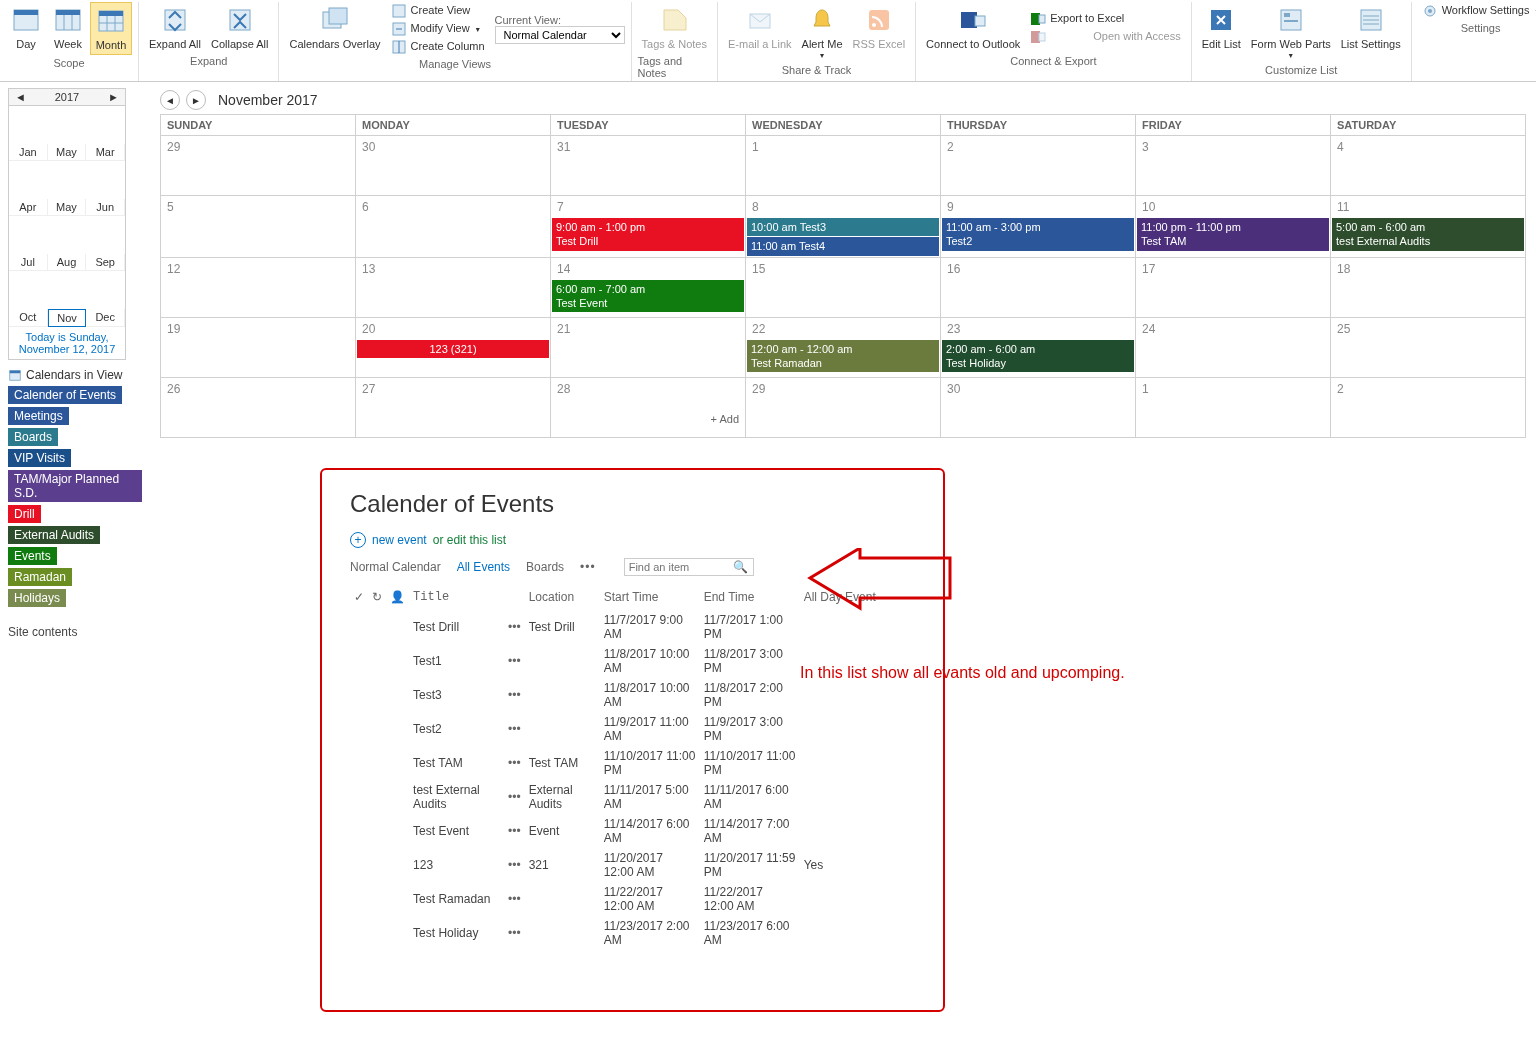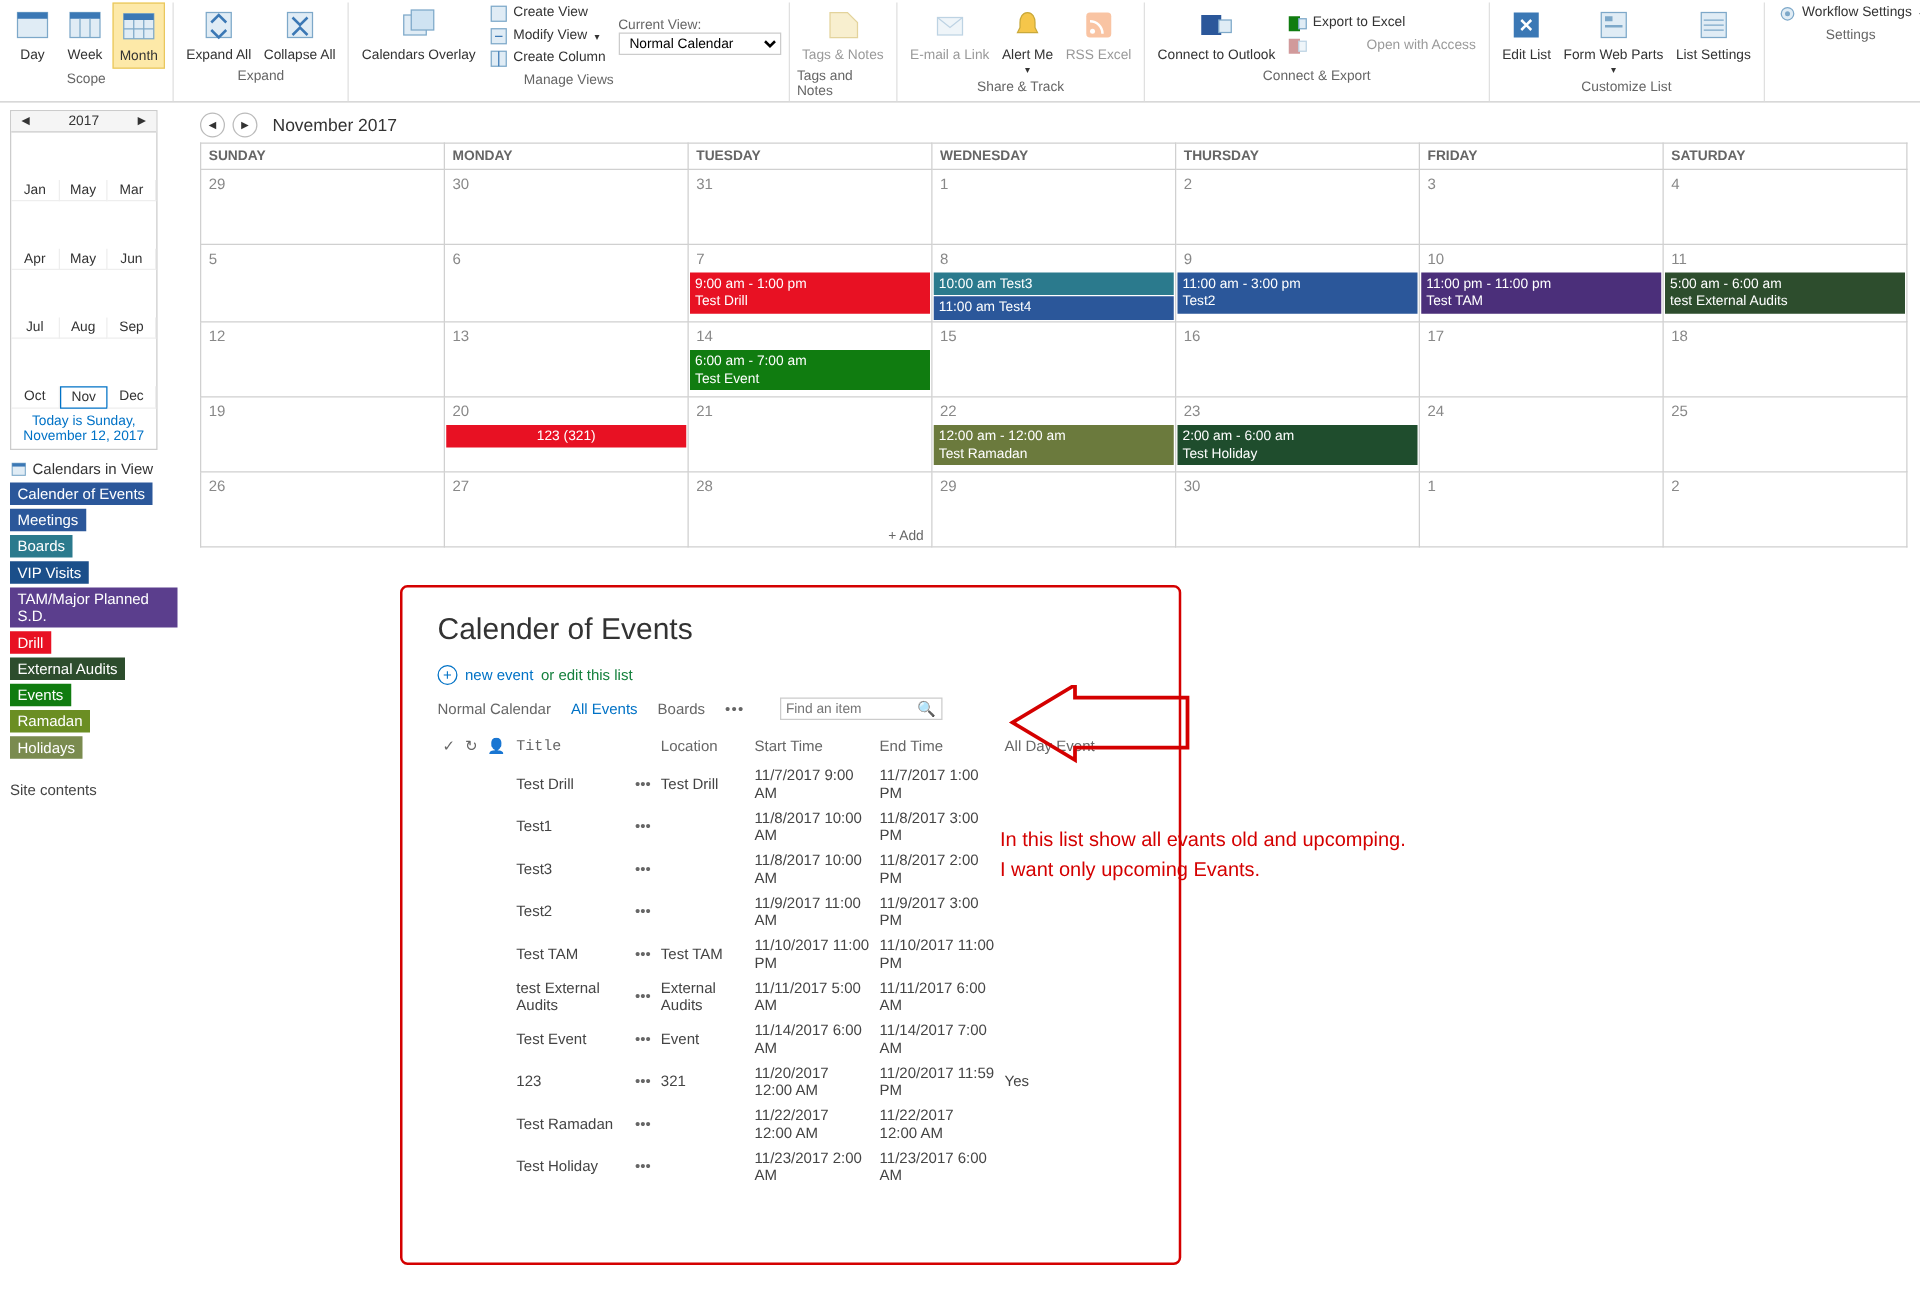"Add" .add-link { bottom: 2px -> 12px }
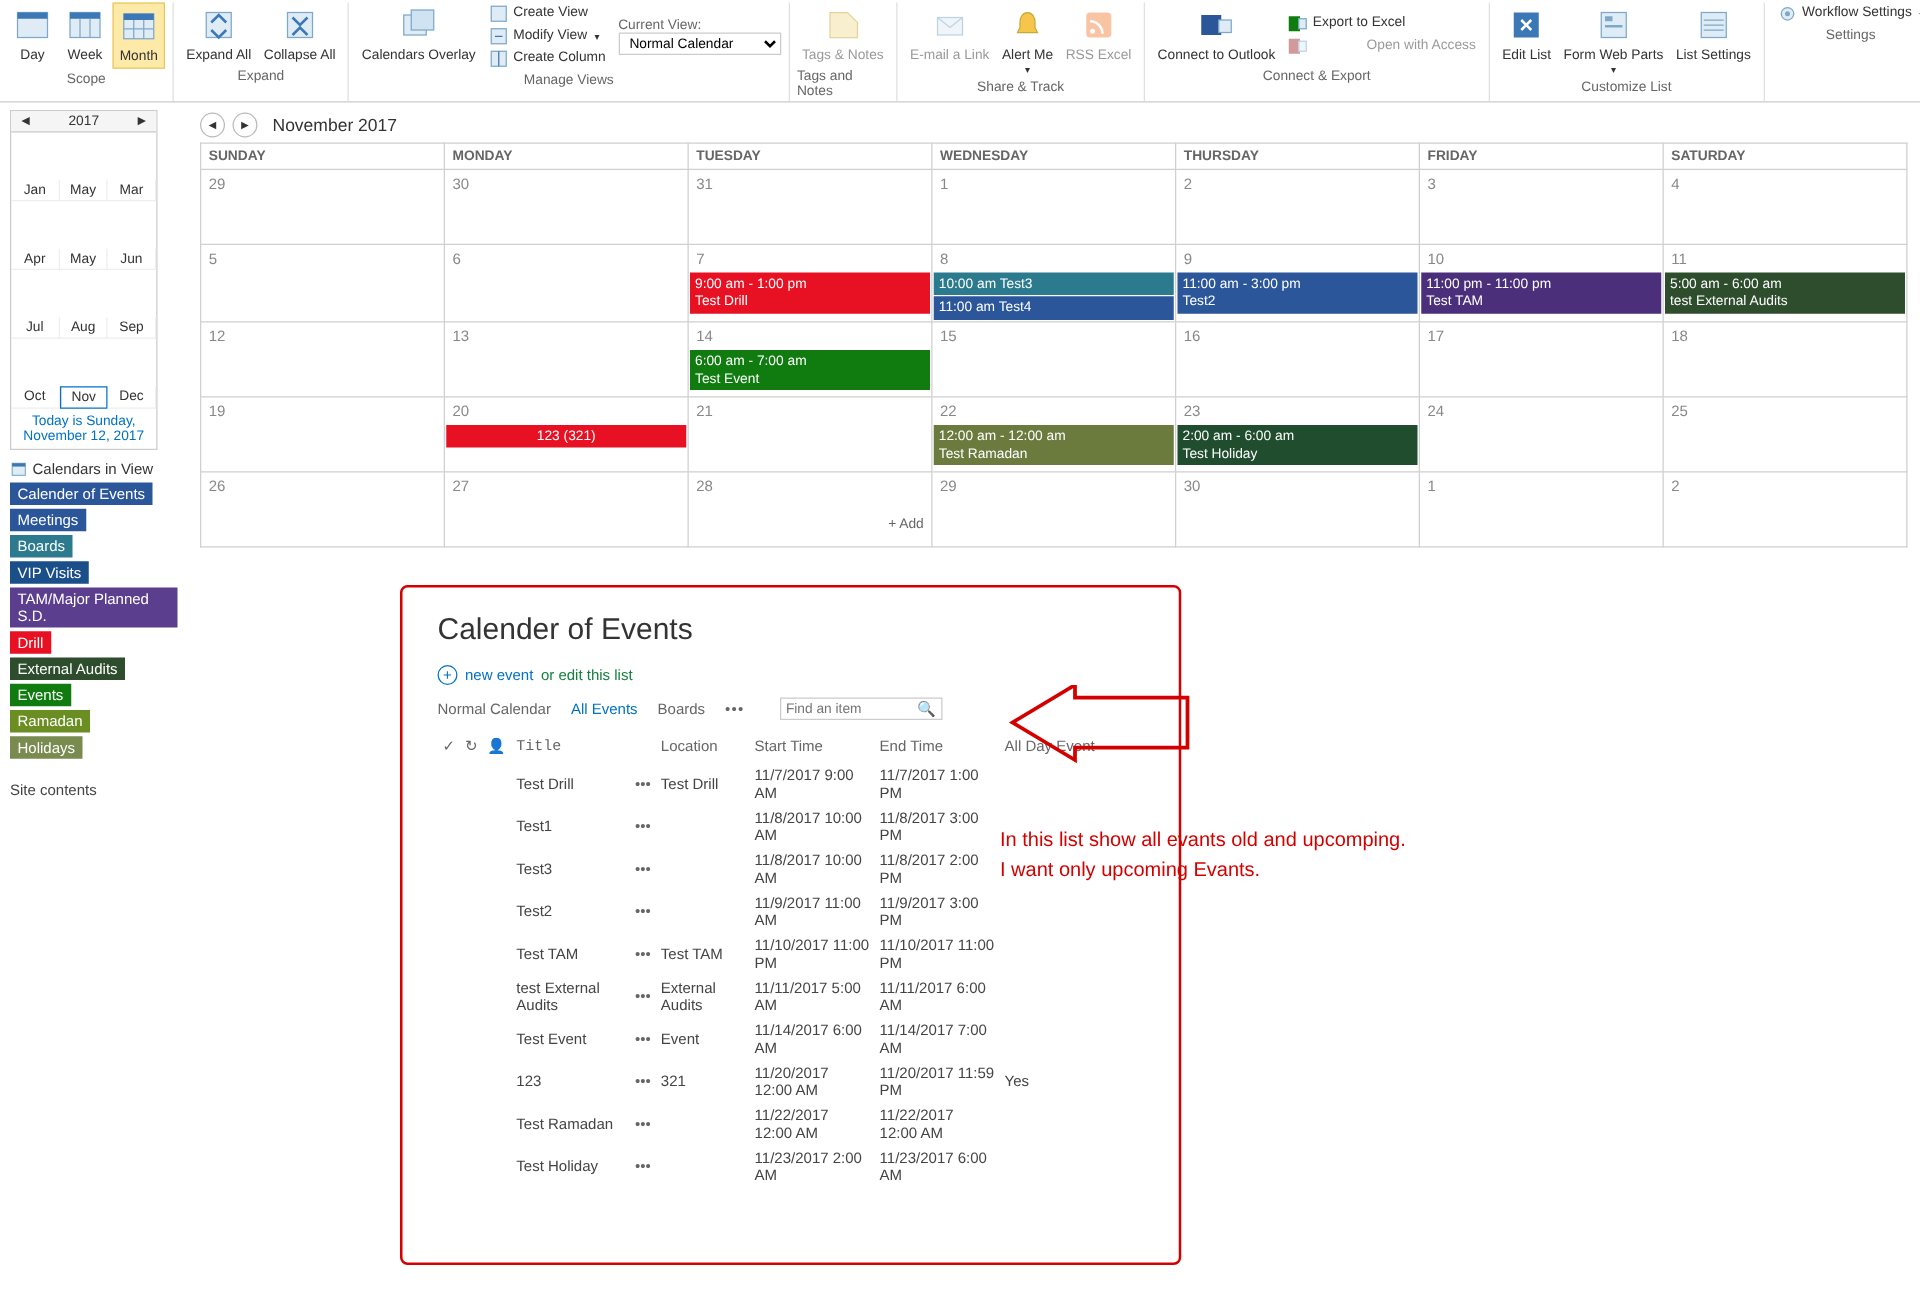"I want only upcoming Evants." div { html: <div> I want only upcoming Evants.</div> -> none }
